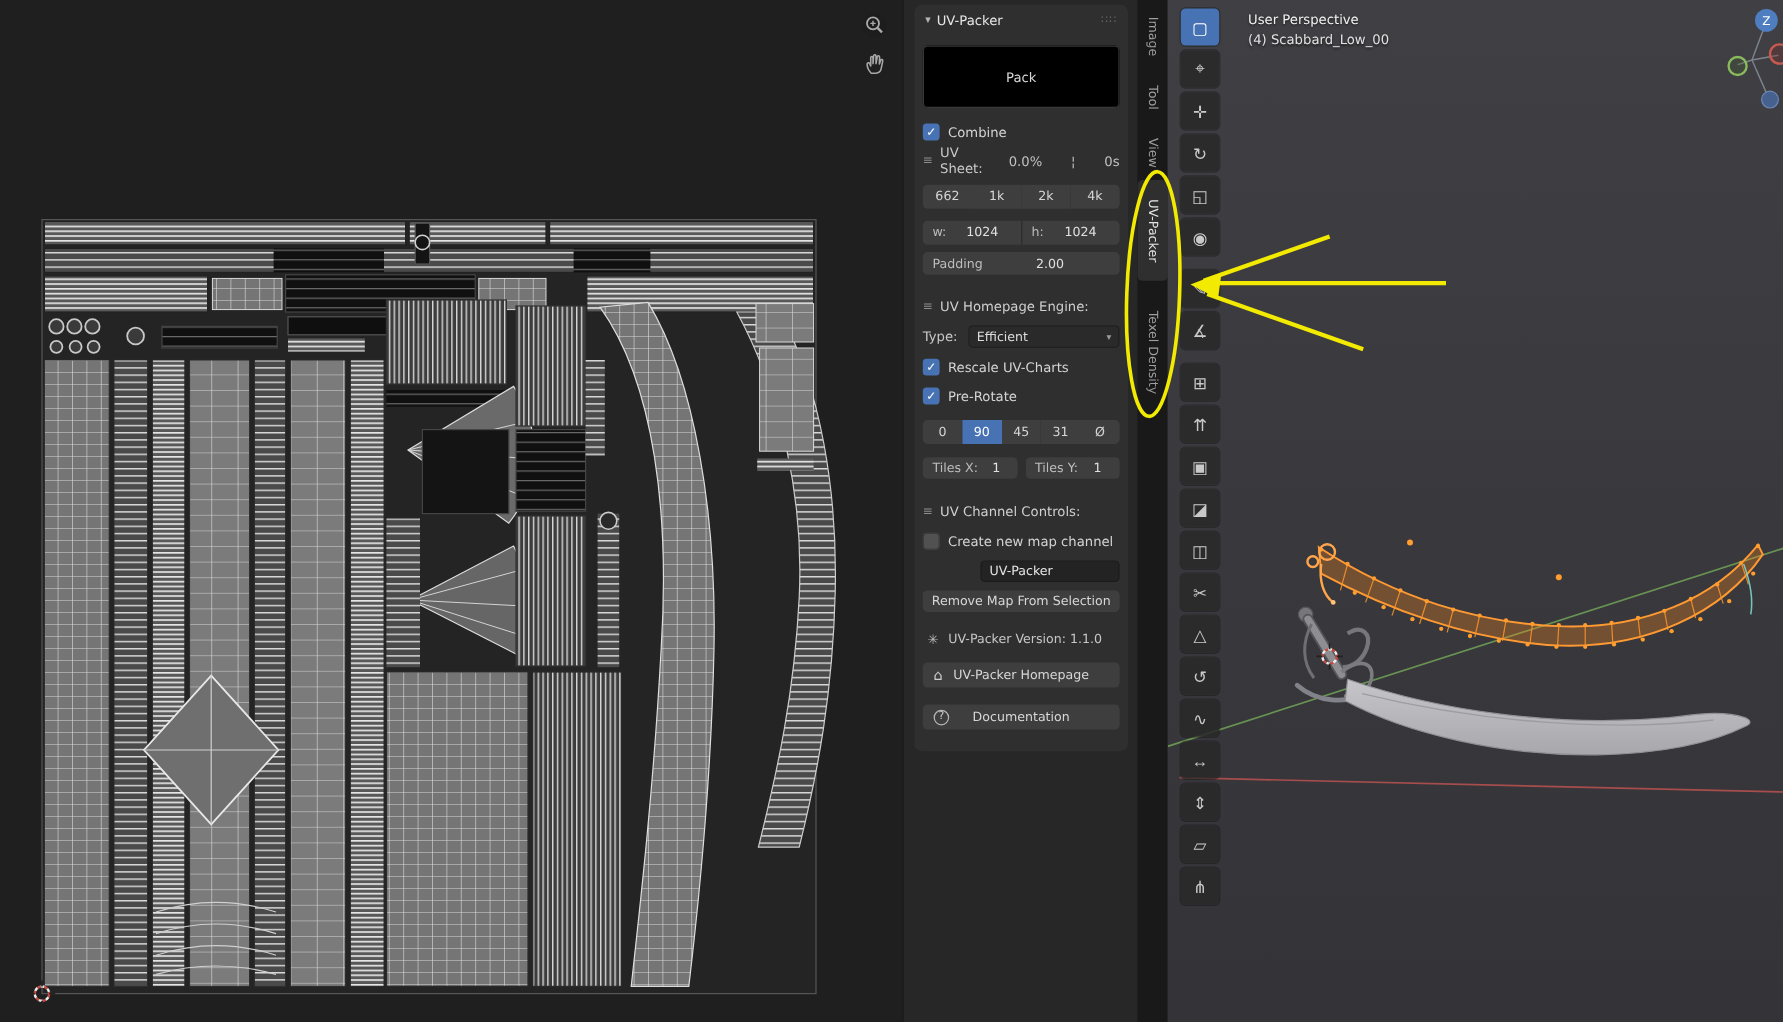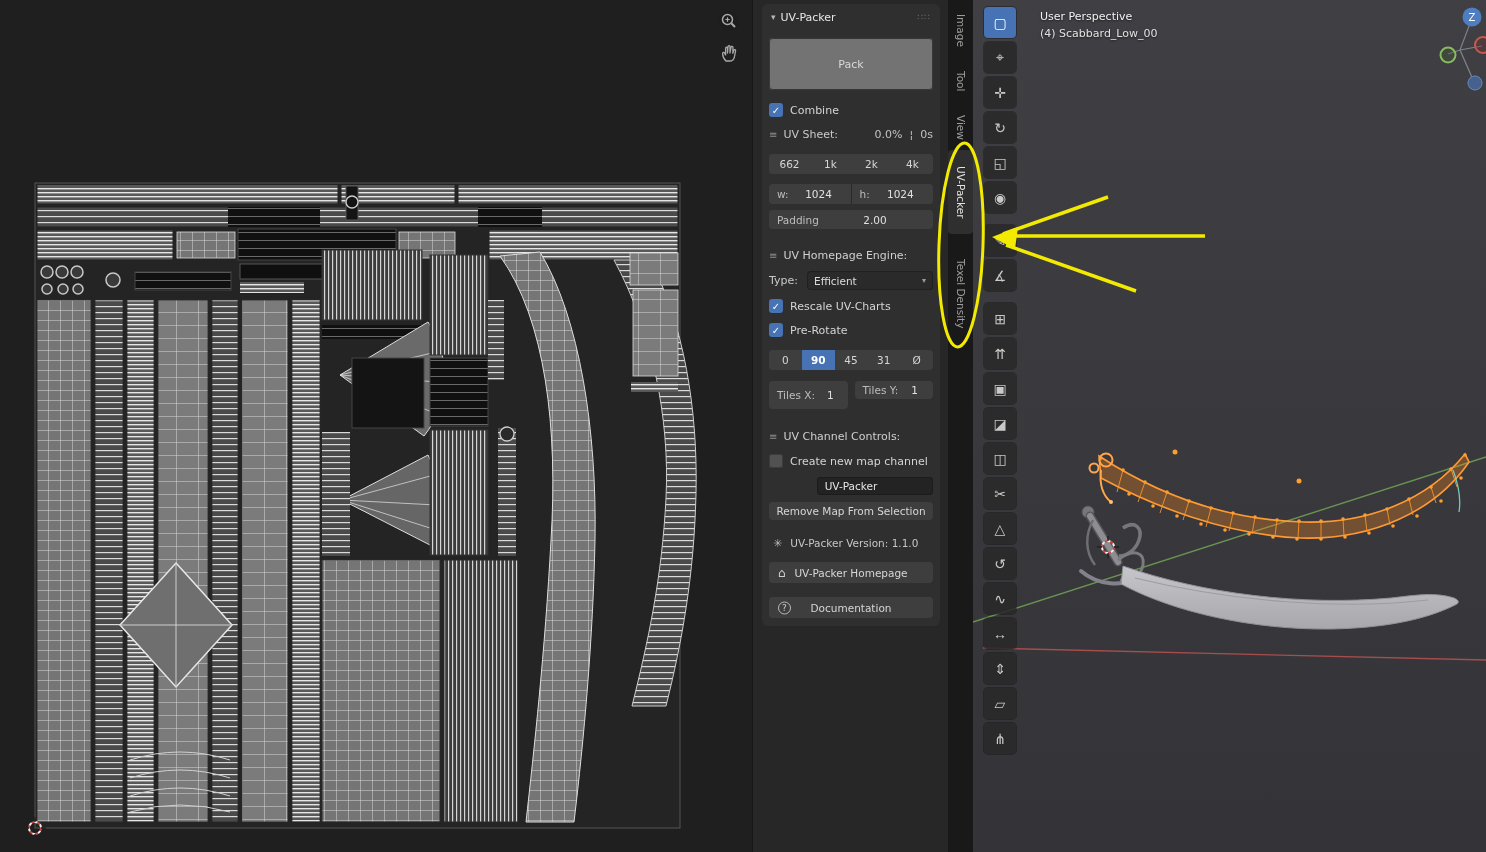"Pack" .pack { background: #737373 -> #000000 }
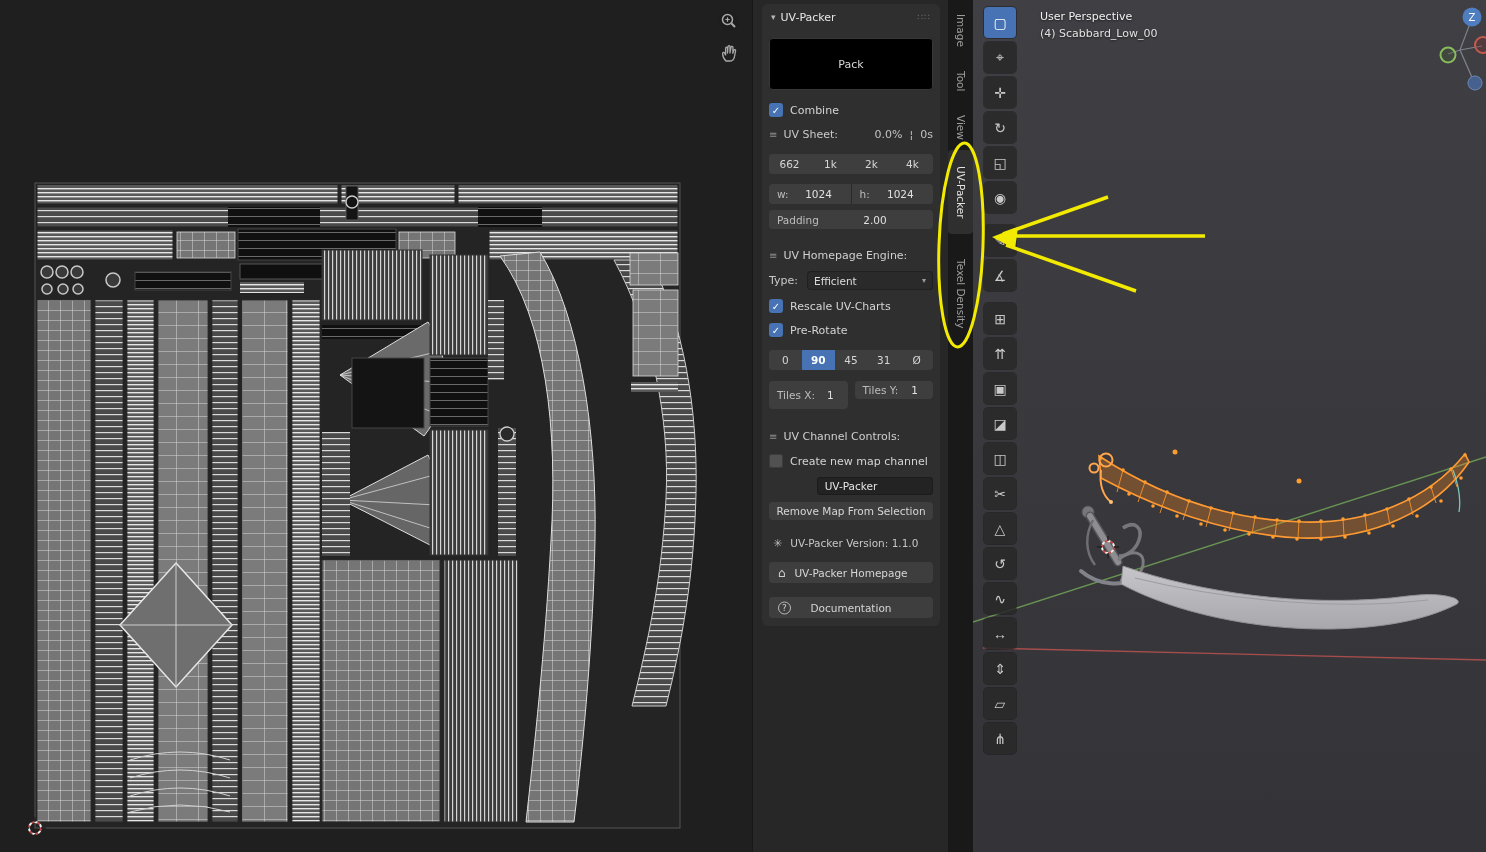"0.0%" .sheet-vals { gap: 7px -> 24px }
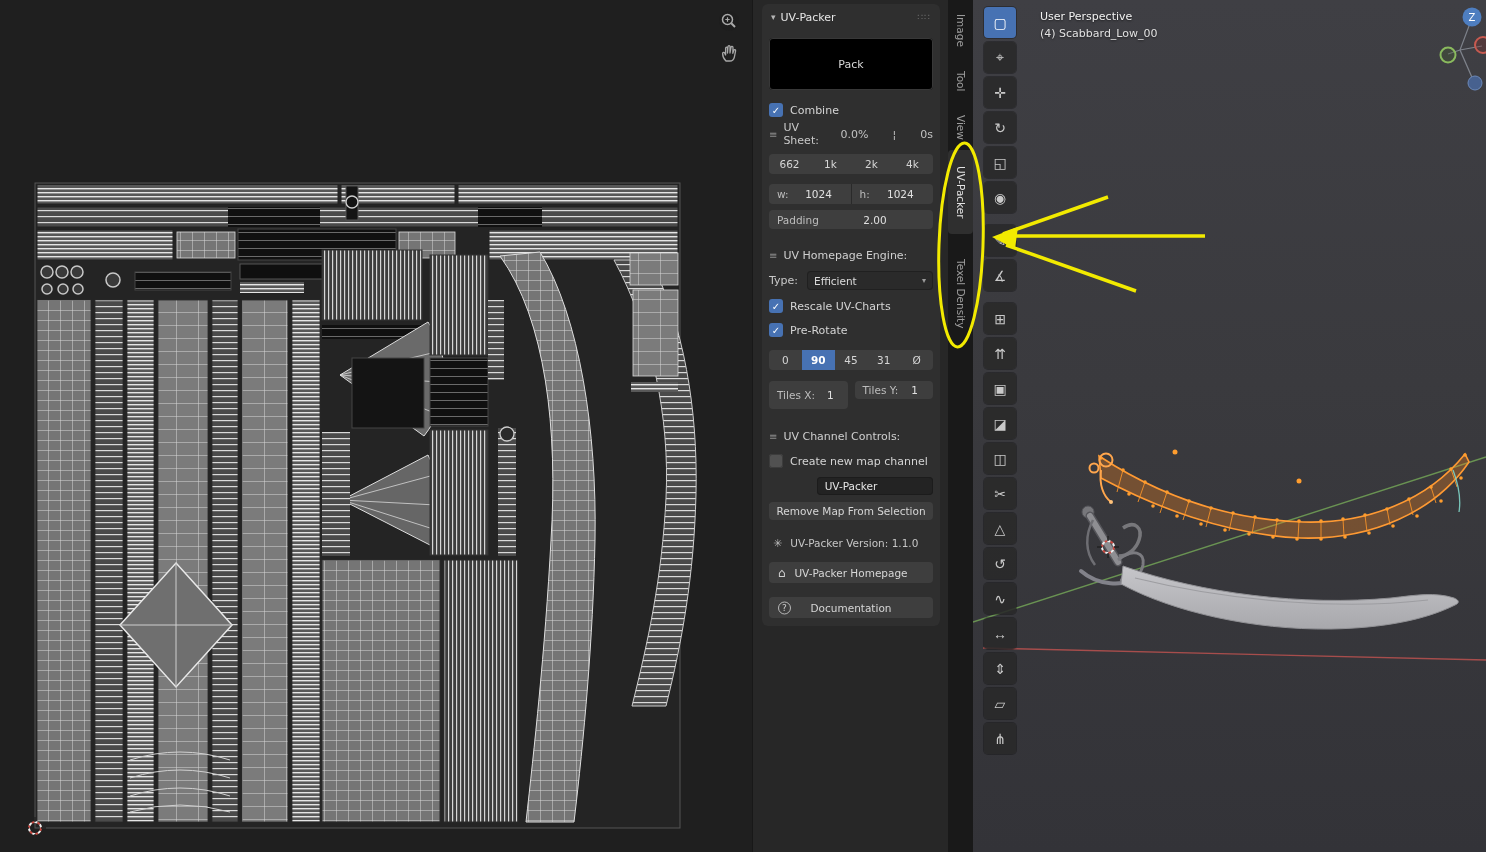"90" .seg-btn.active { font-weight: bold -> none }
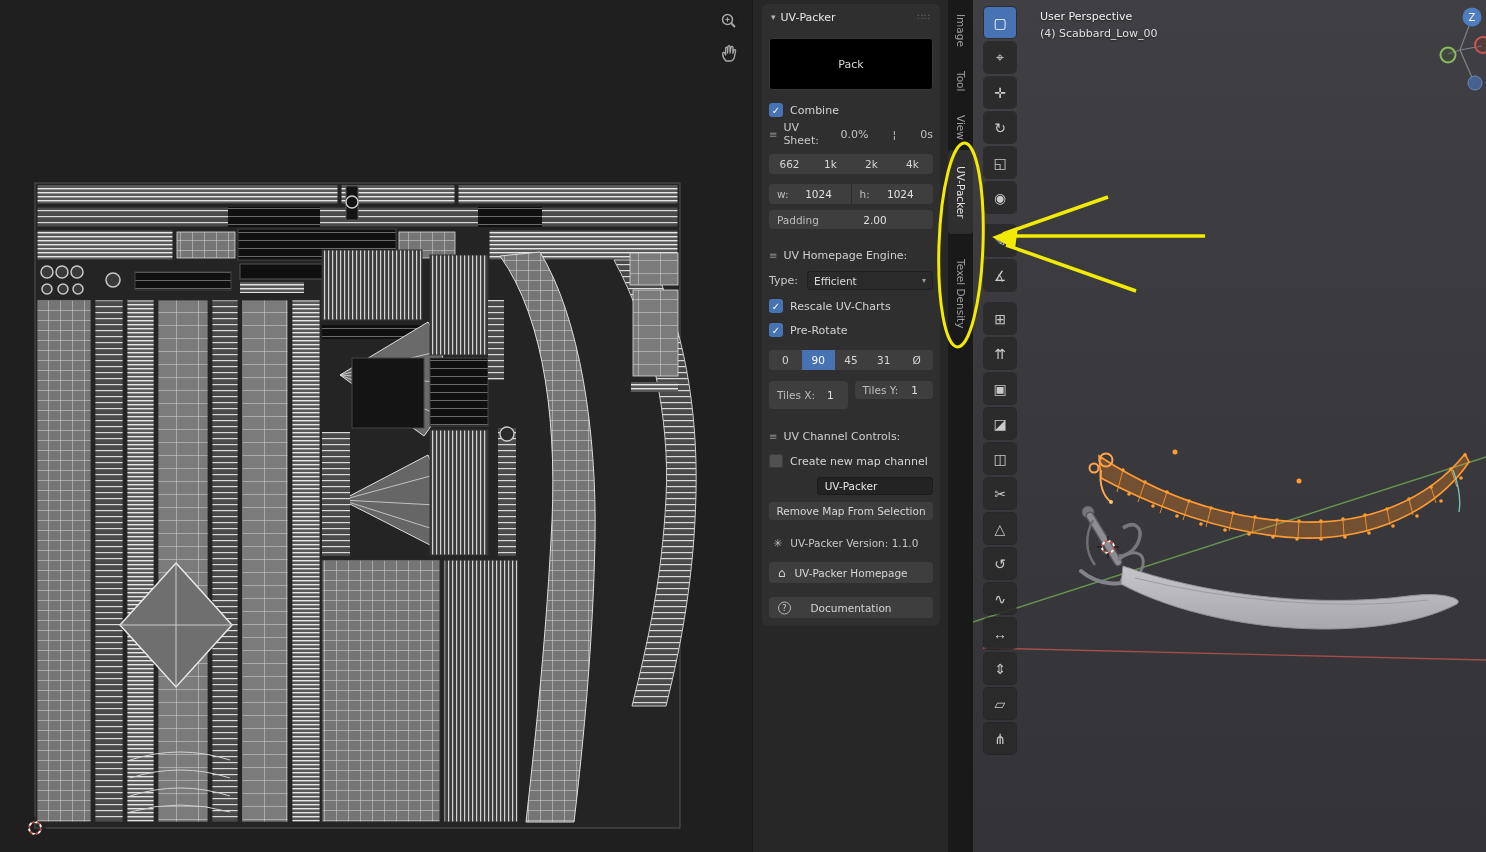"Tiles X:" div.field { height: 28px -> 18px }
